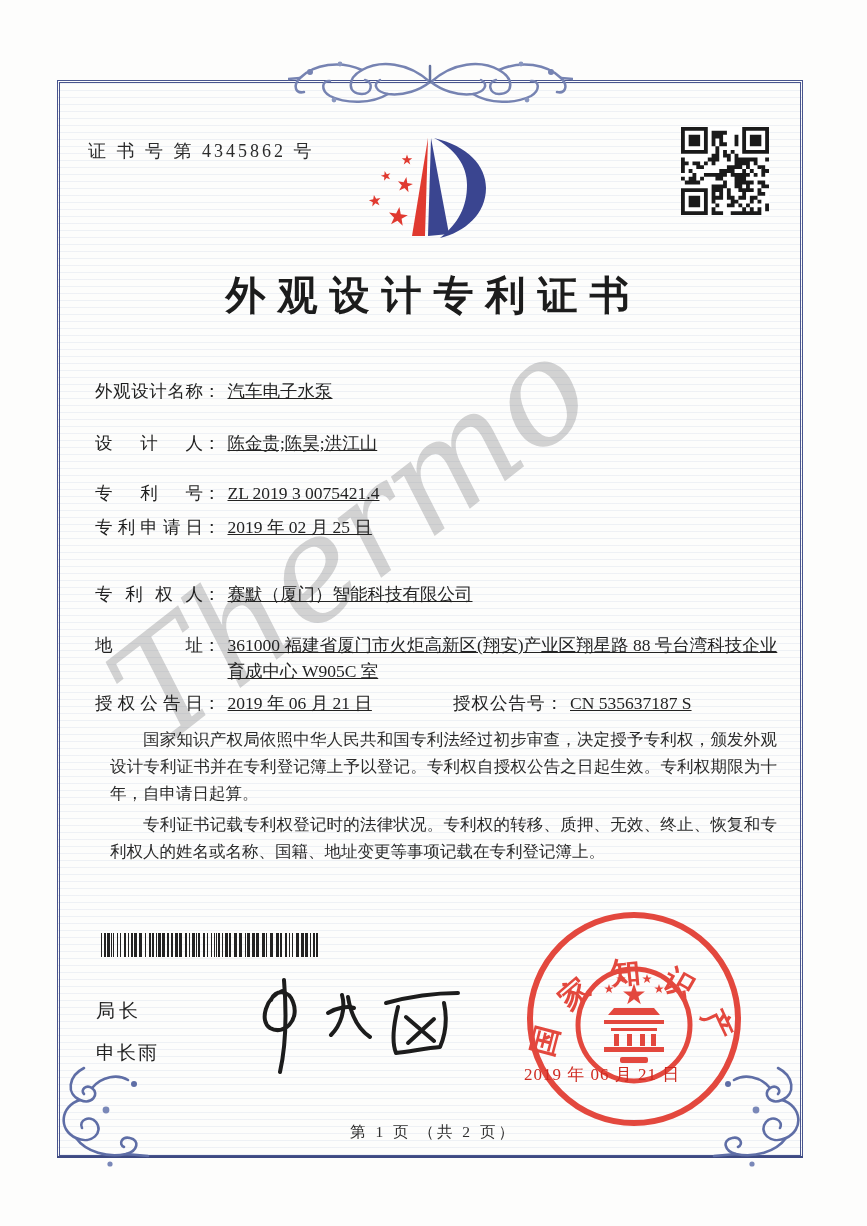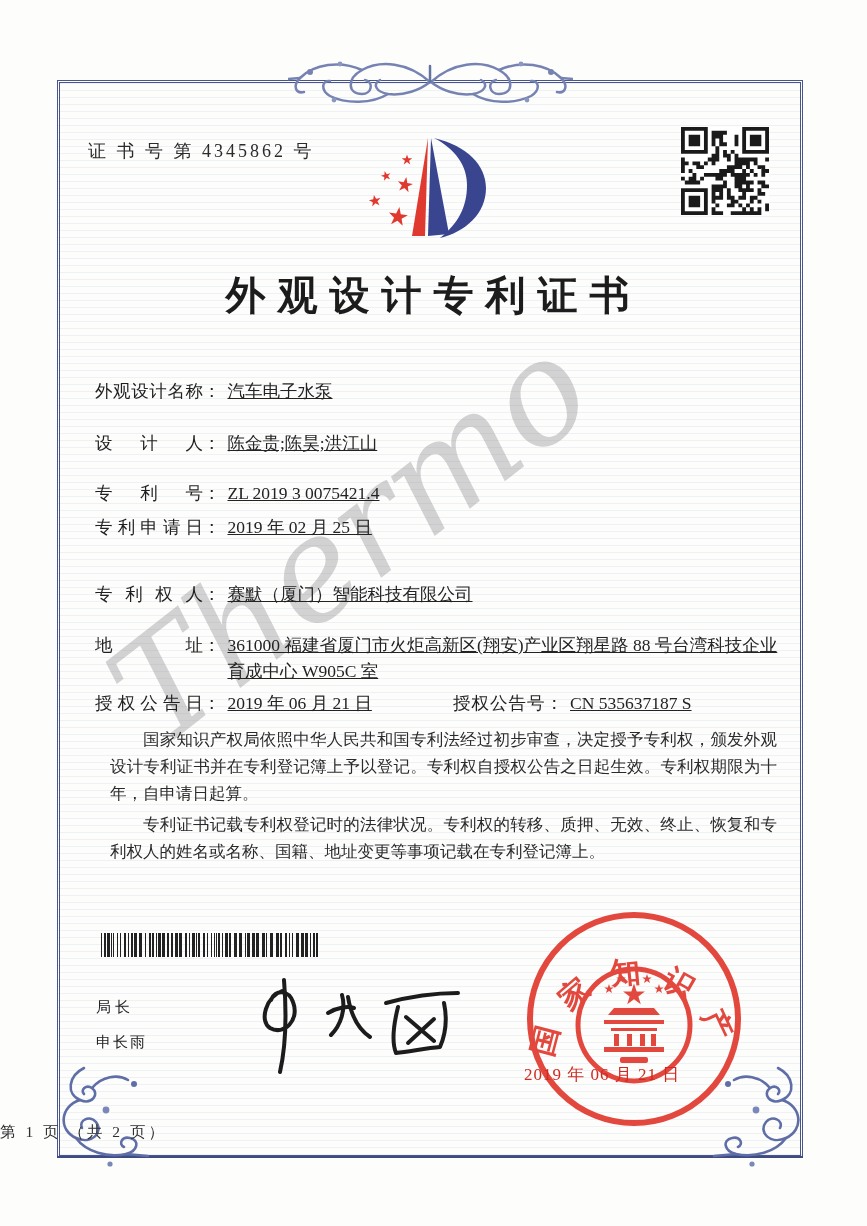"局长" .signer { font-size: 15px -> 19px }
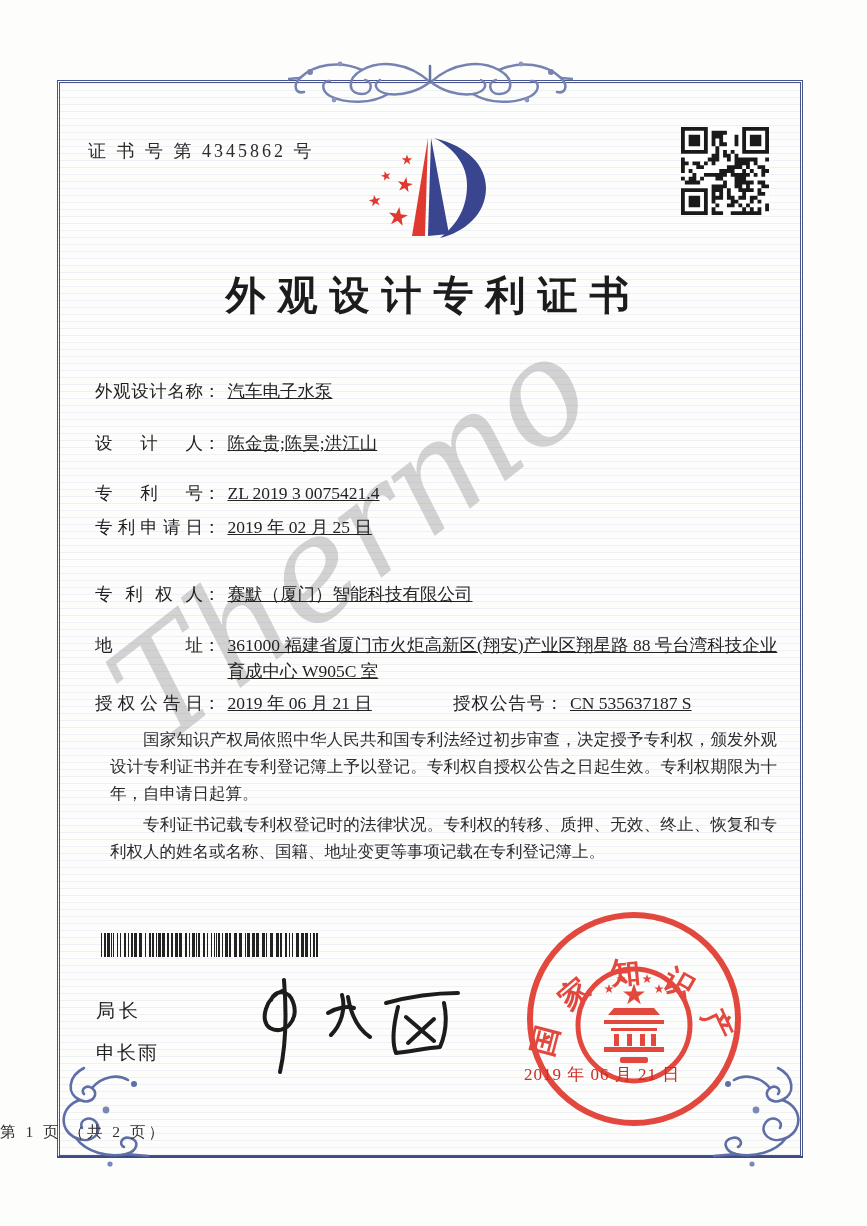"第 1 页 （共 2" .page-info { text-align: left -> center }
